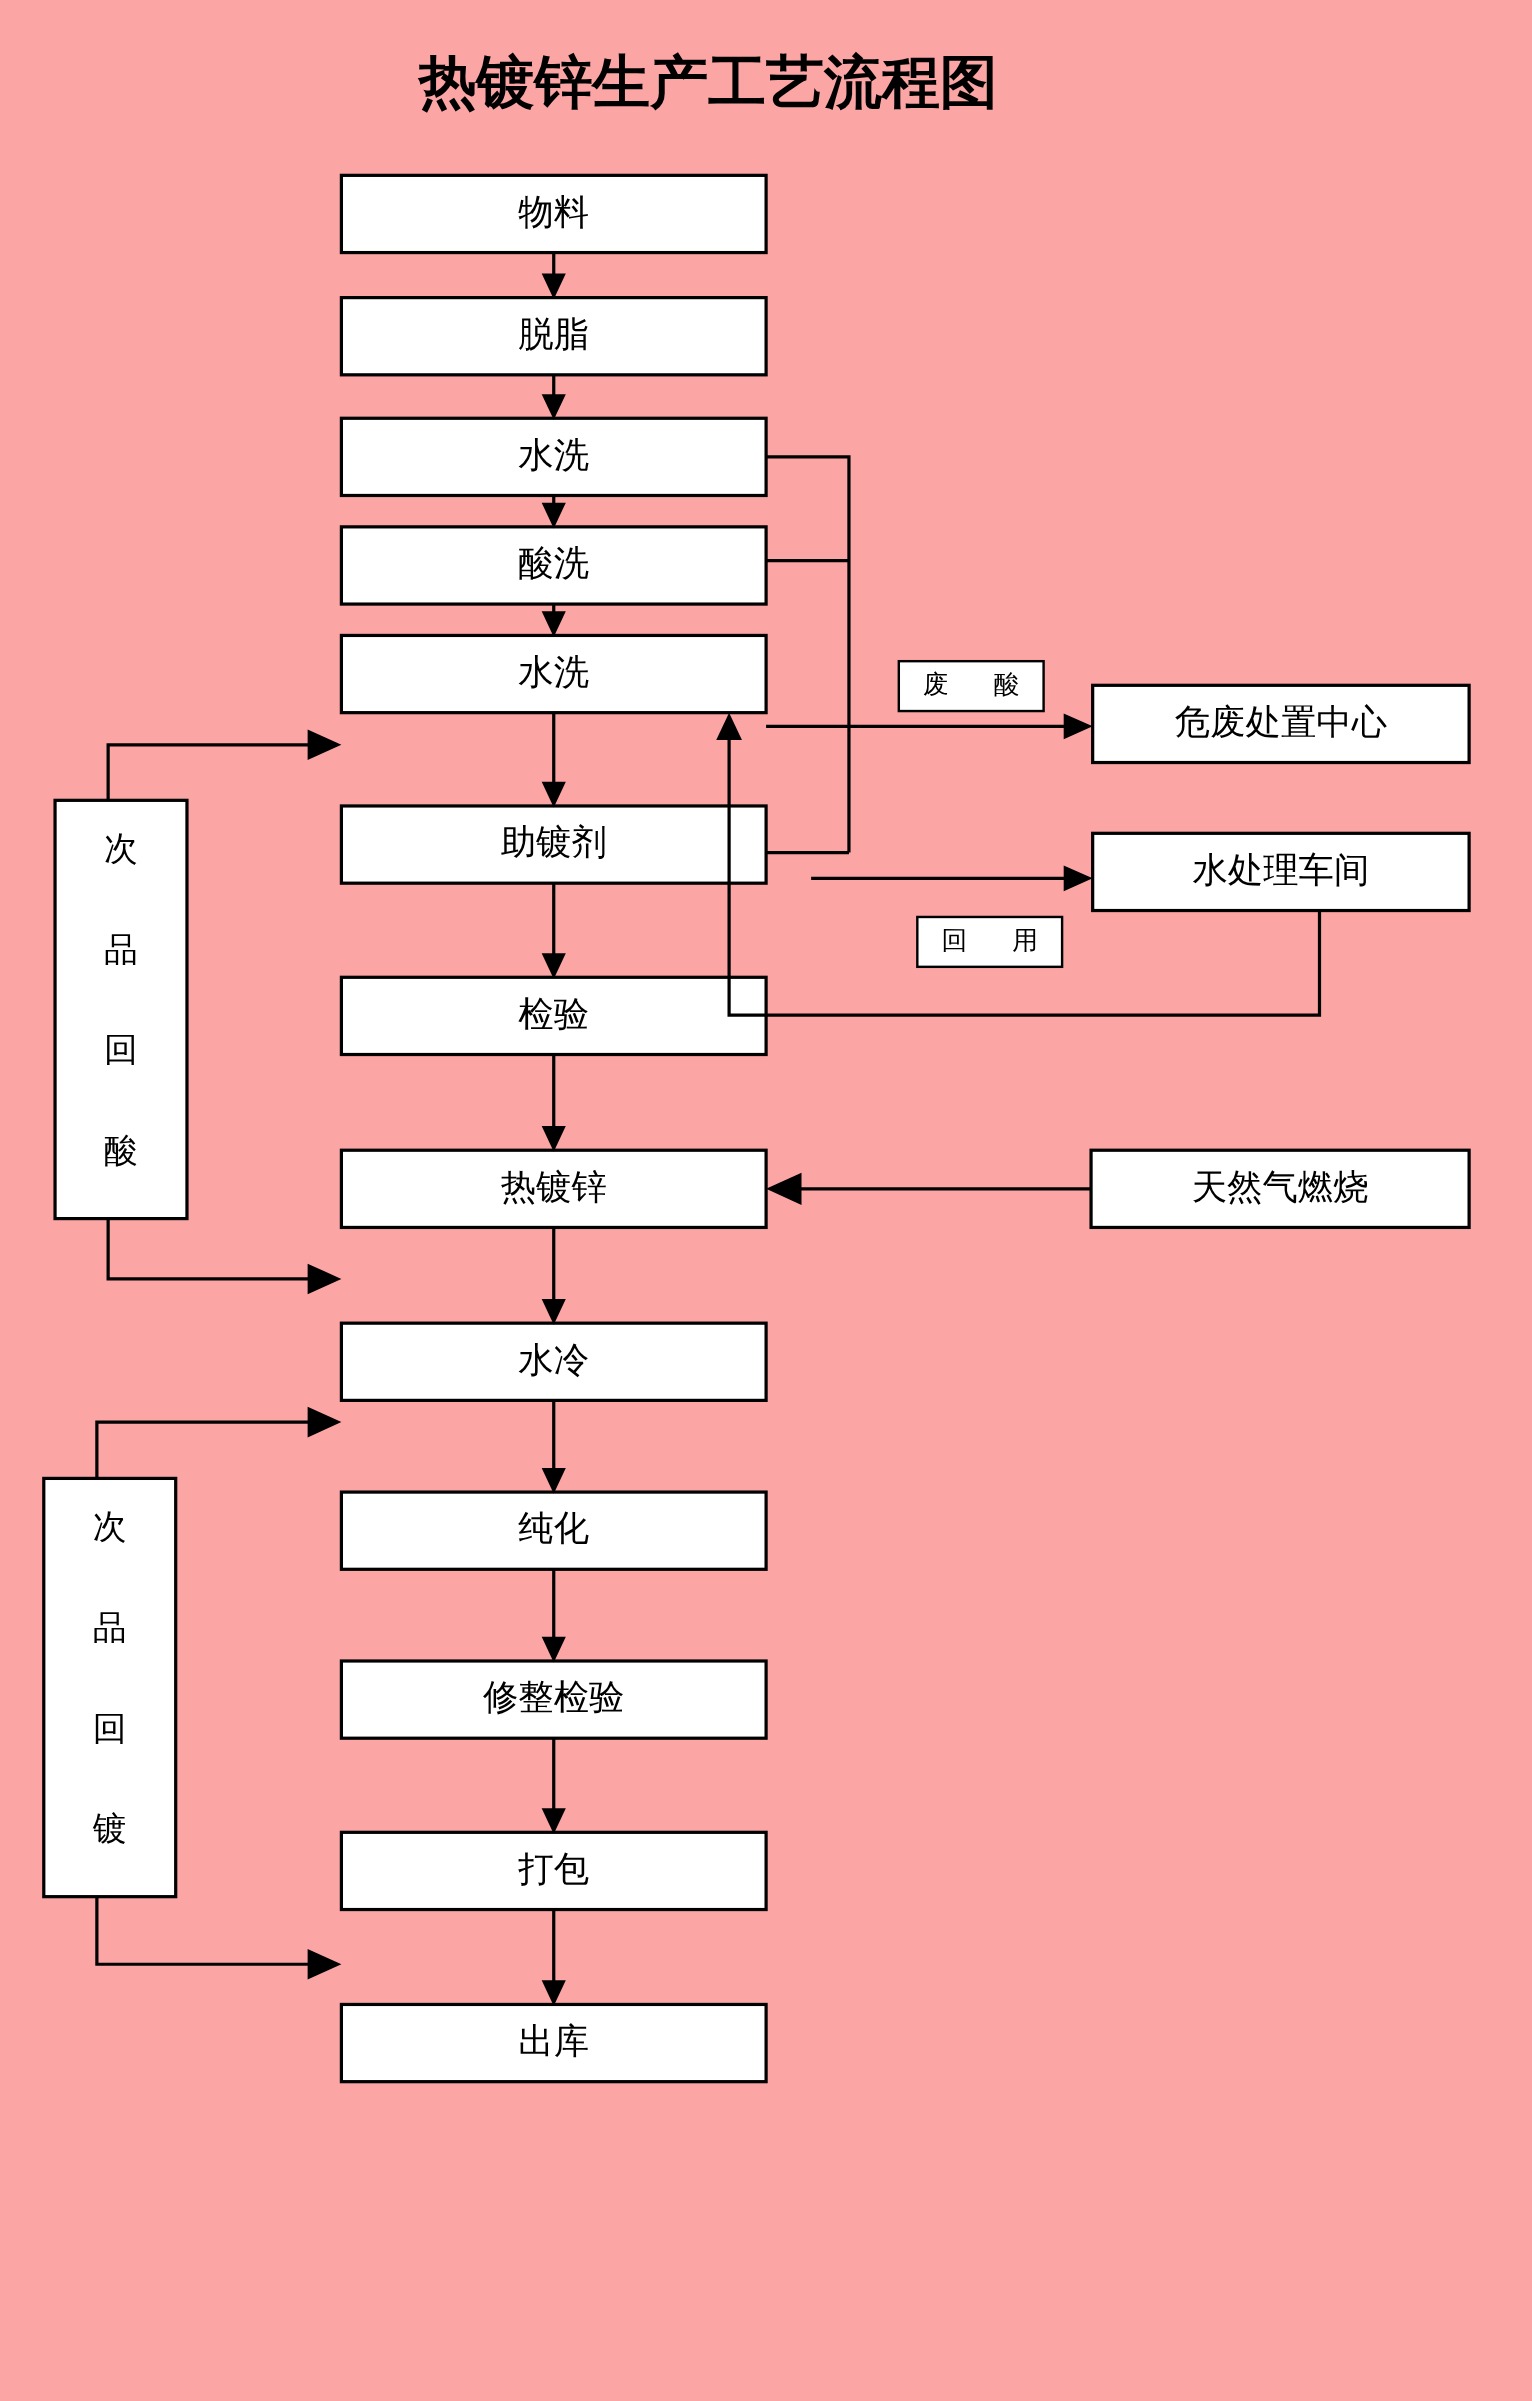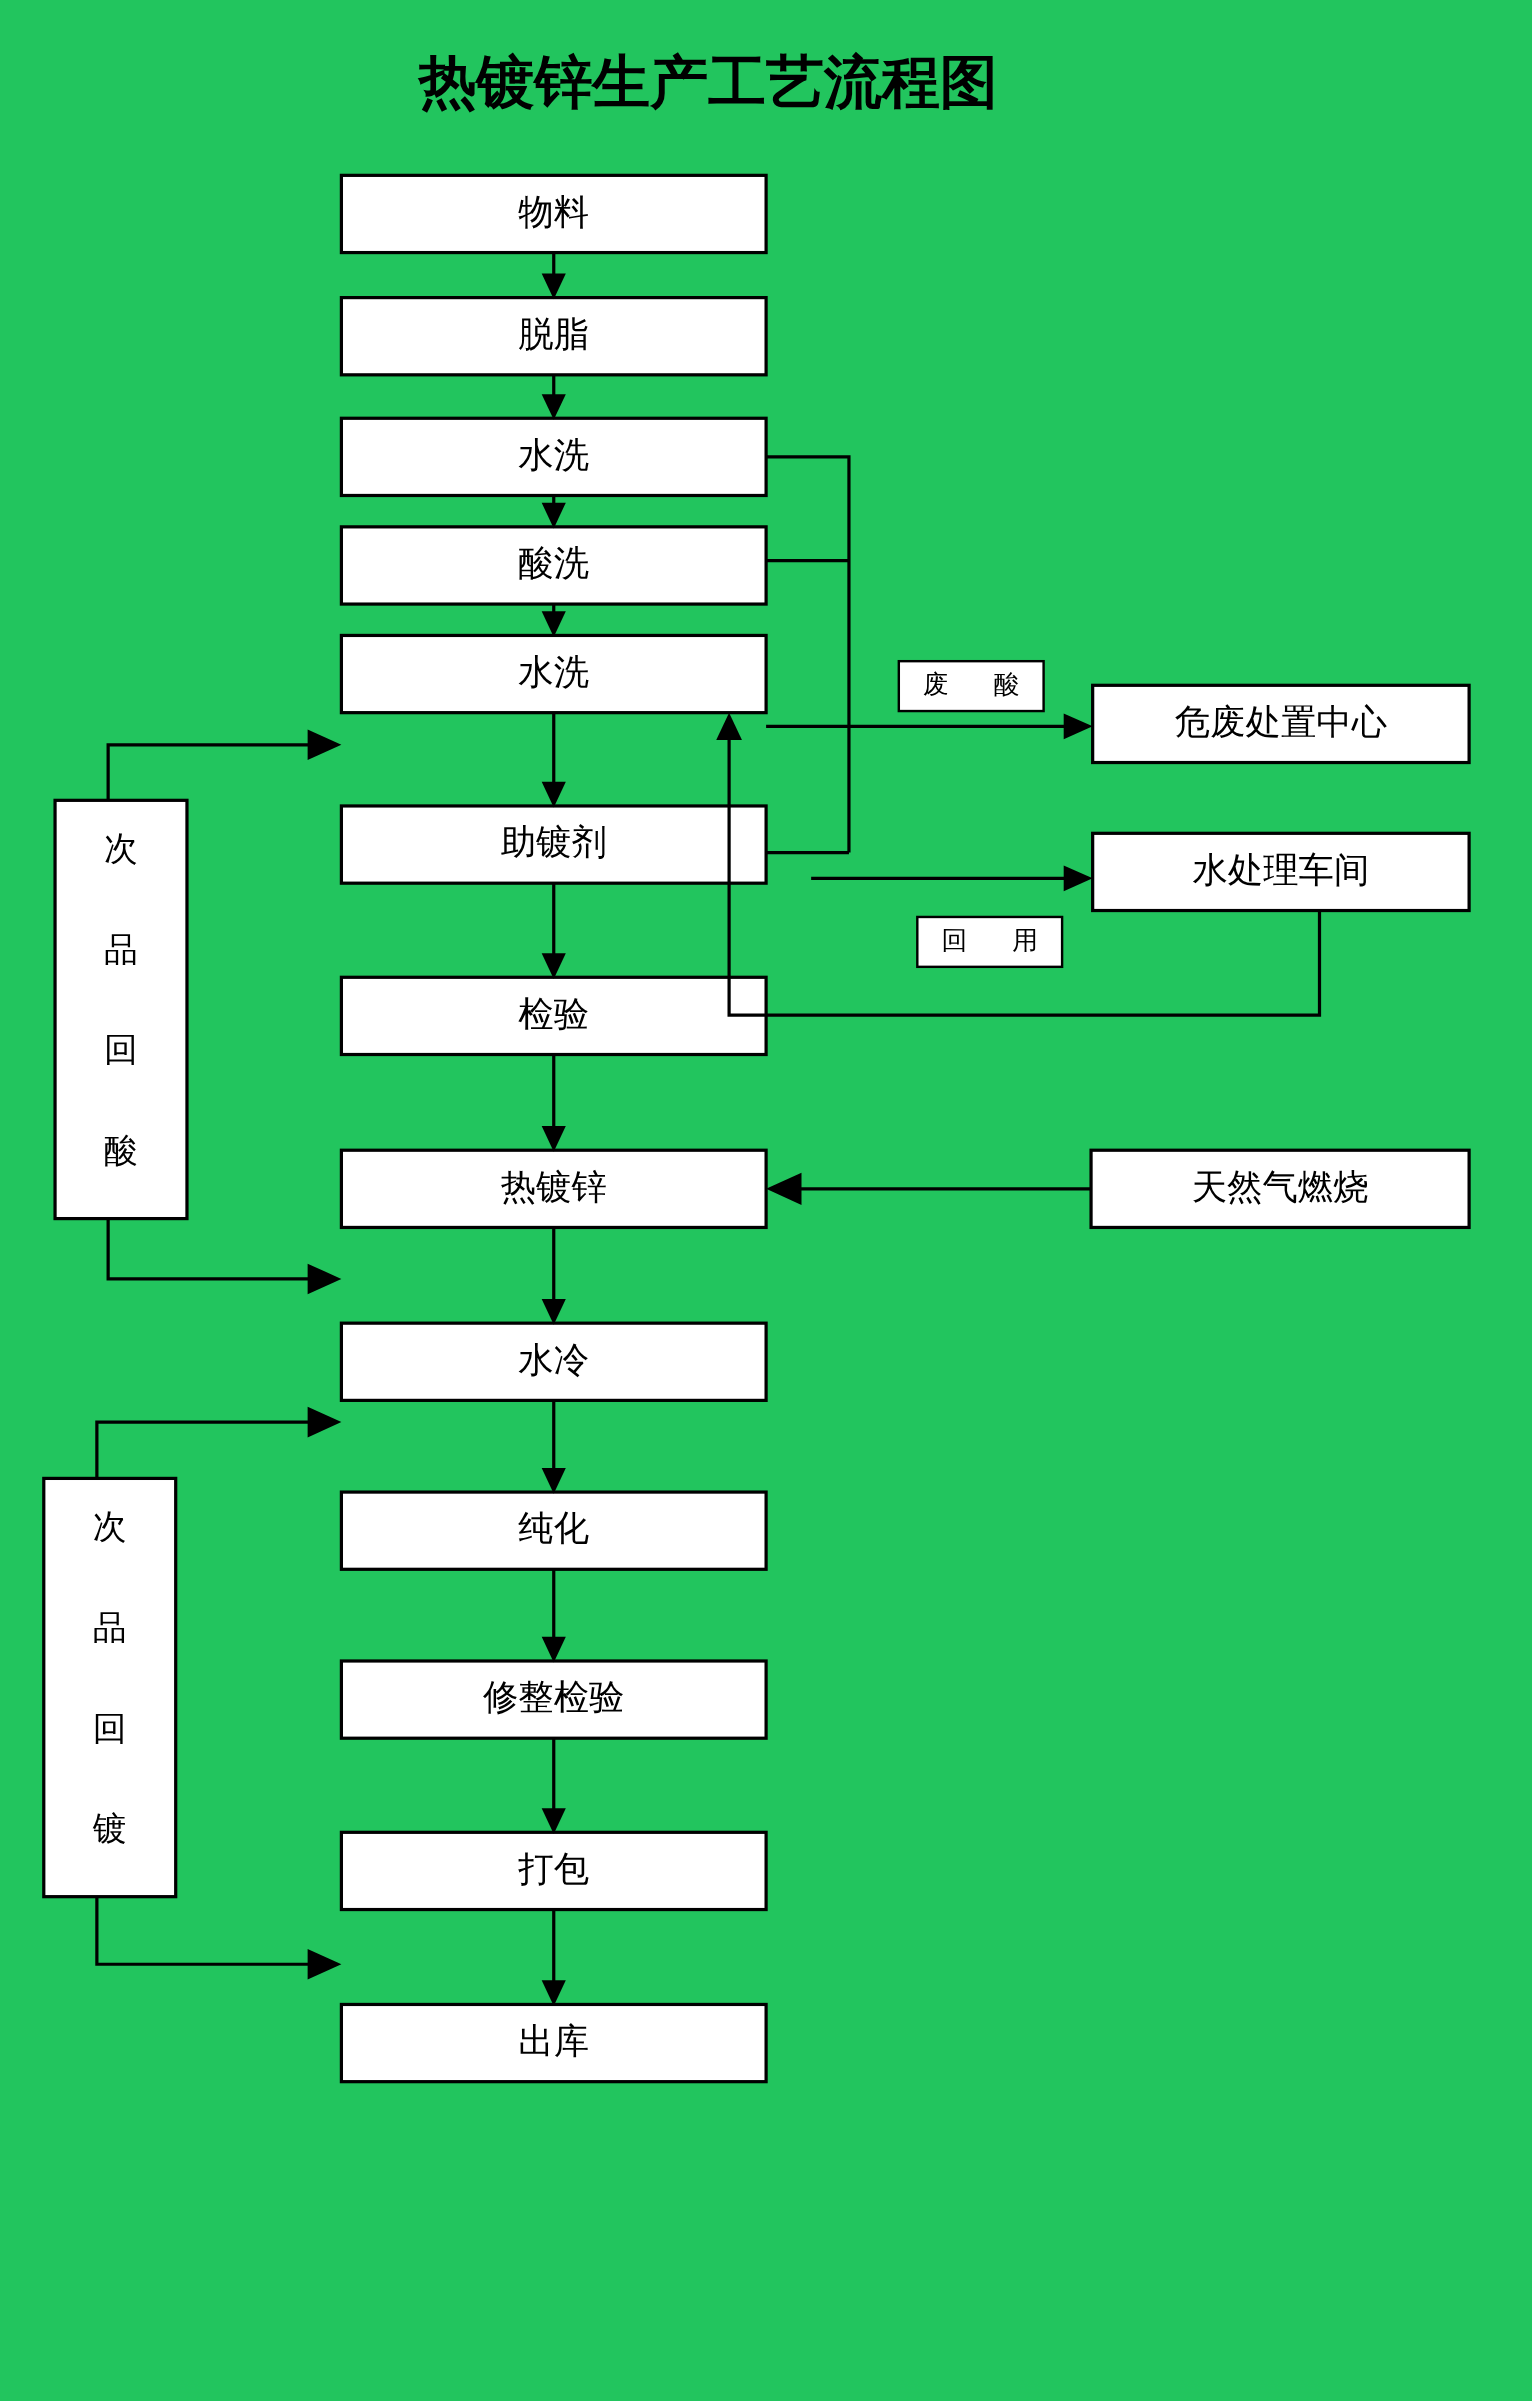"热镀锌生产工艺流程图" #page { background: #22c55e -> #fca5a5 }
